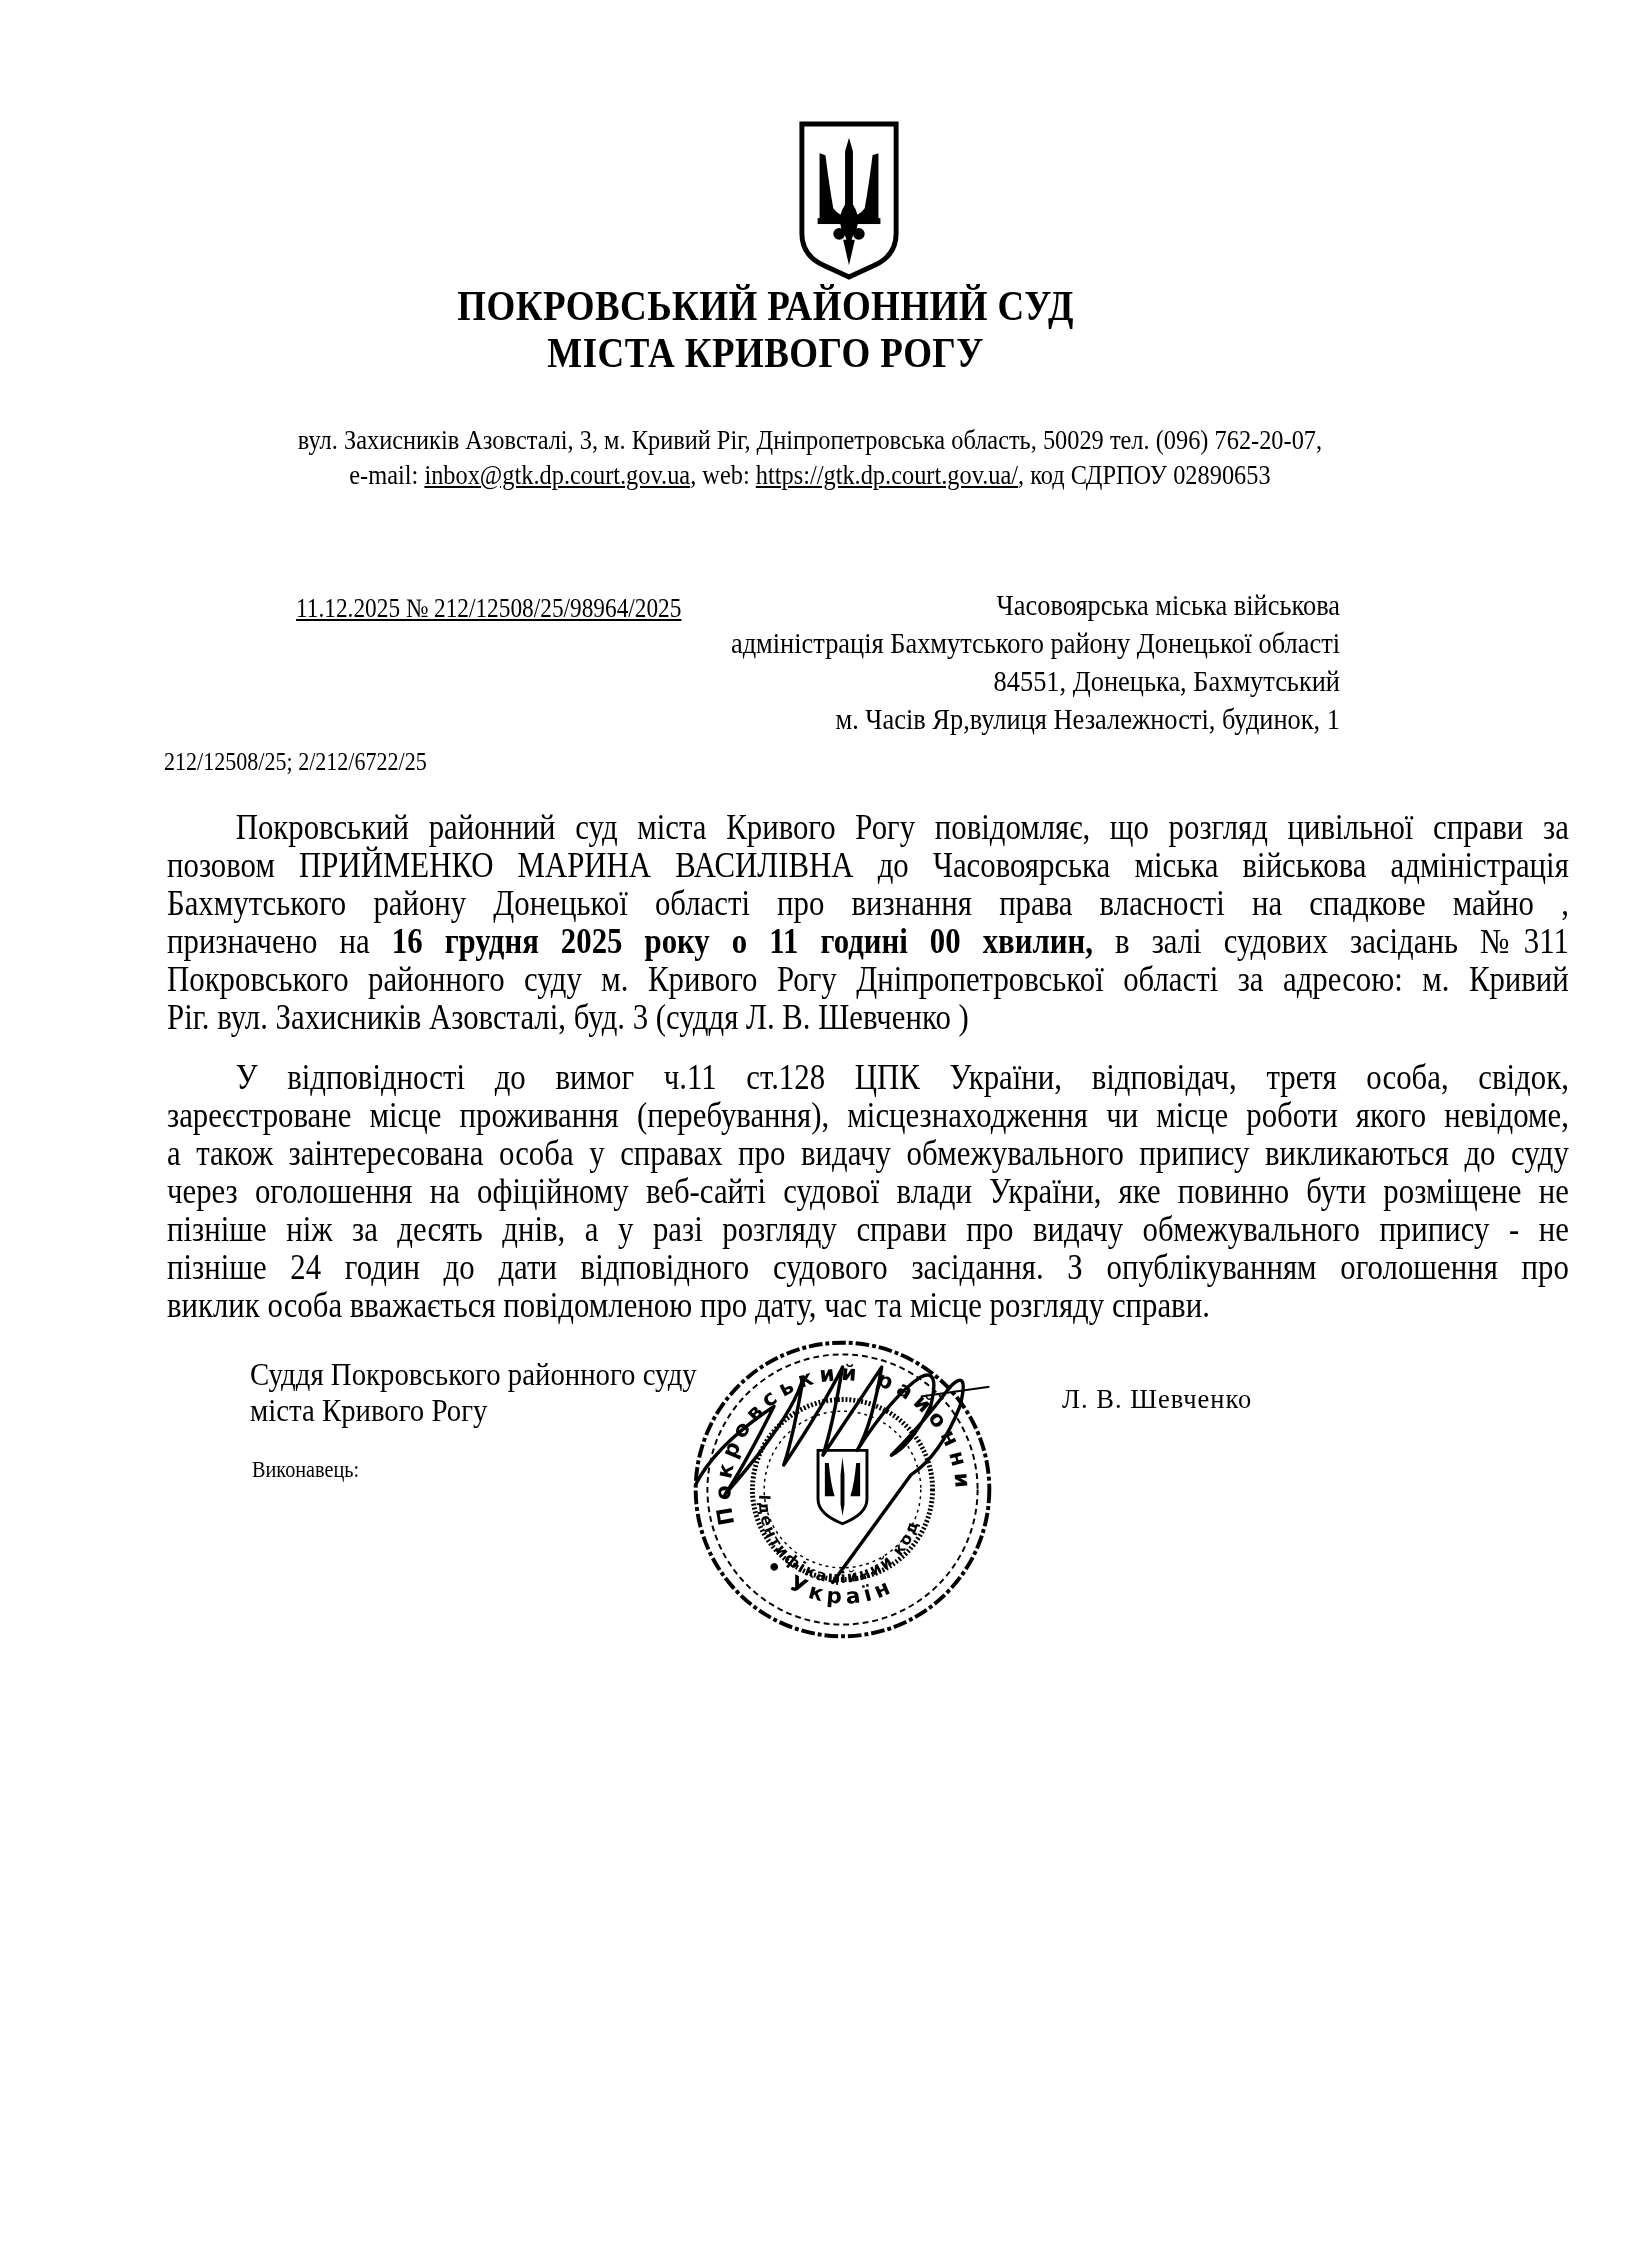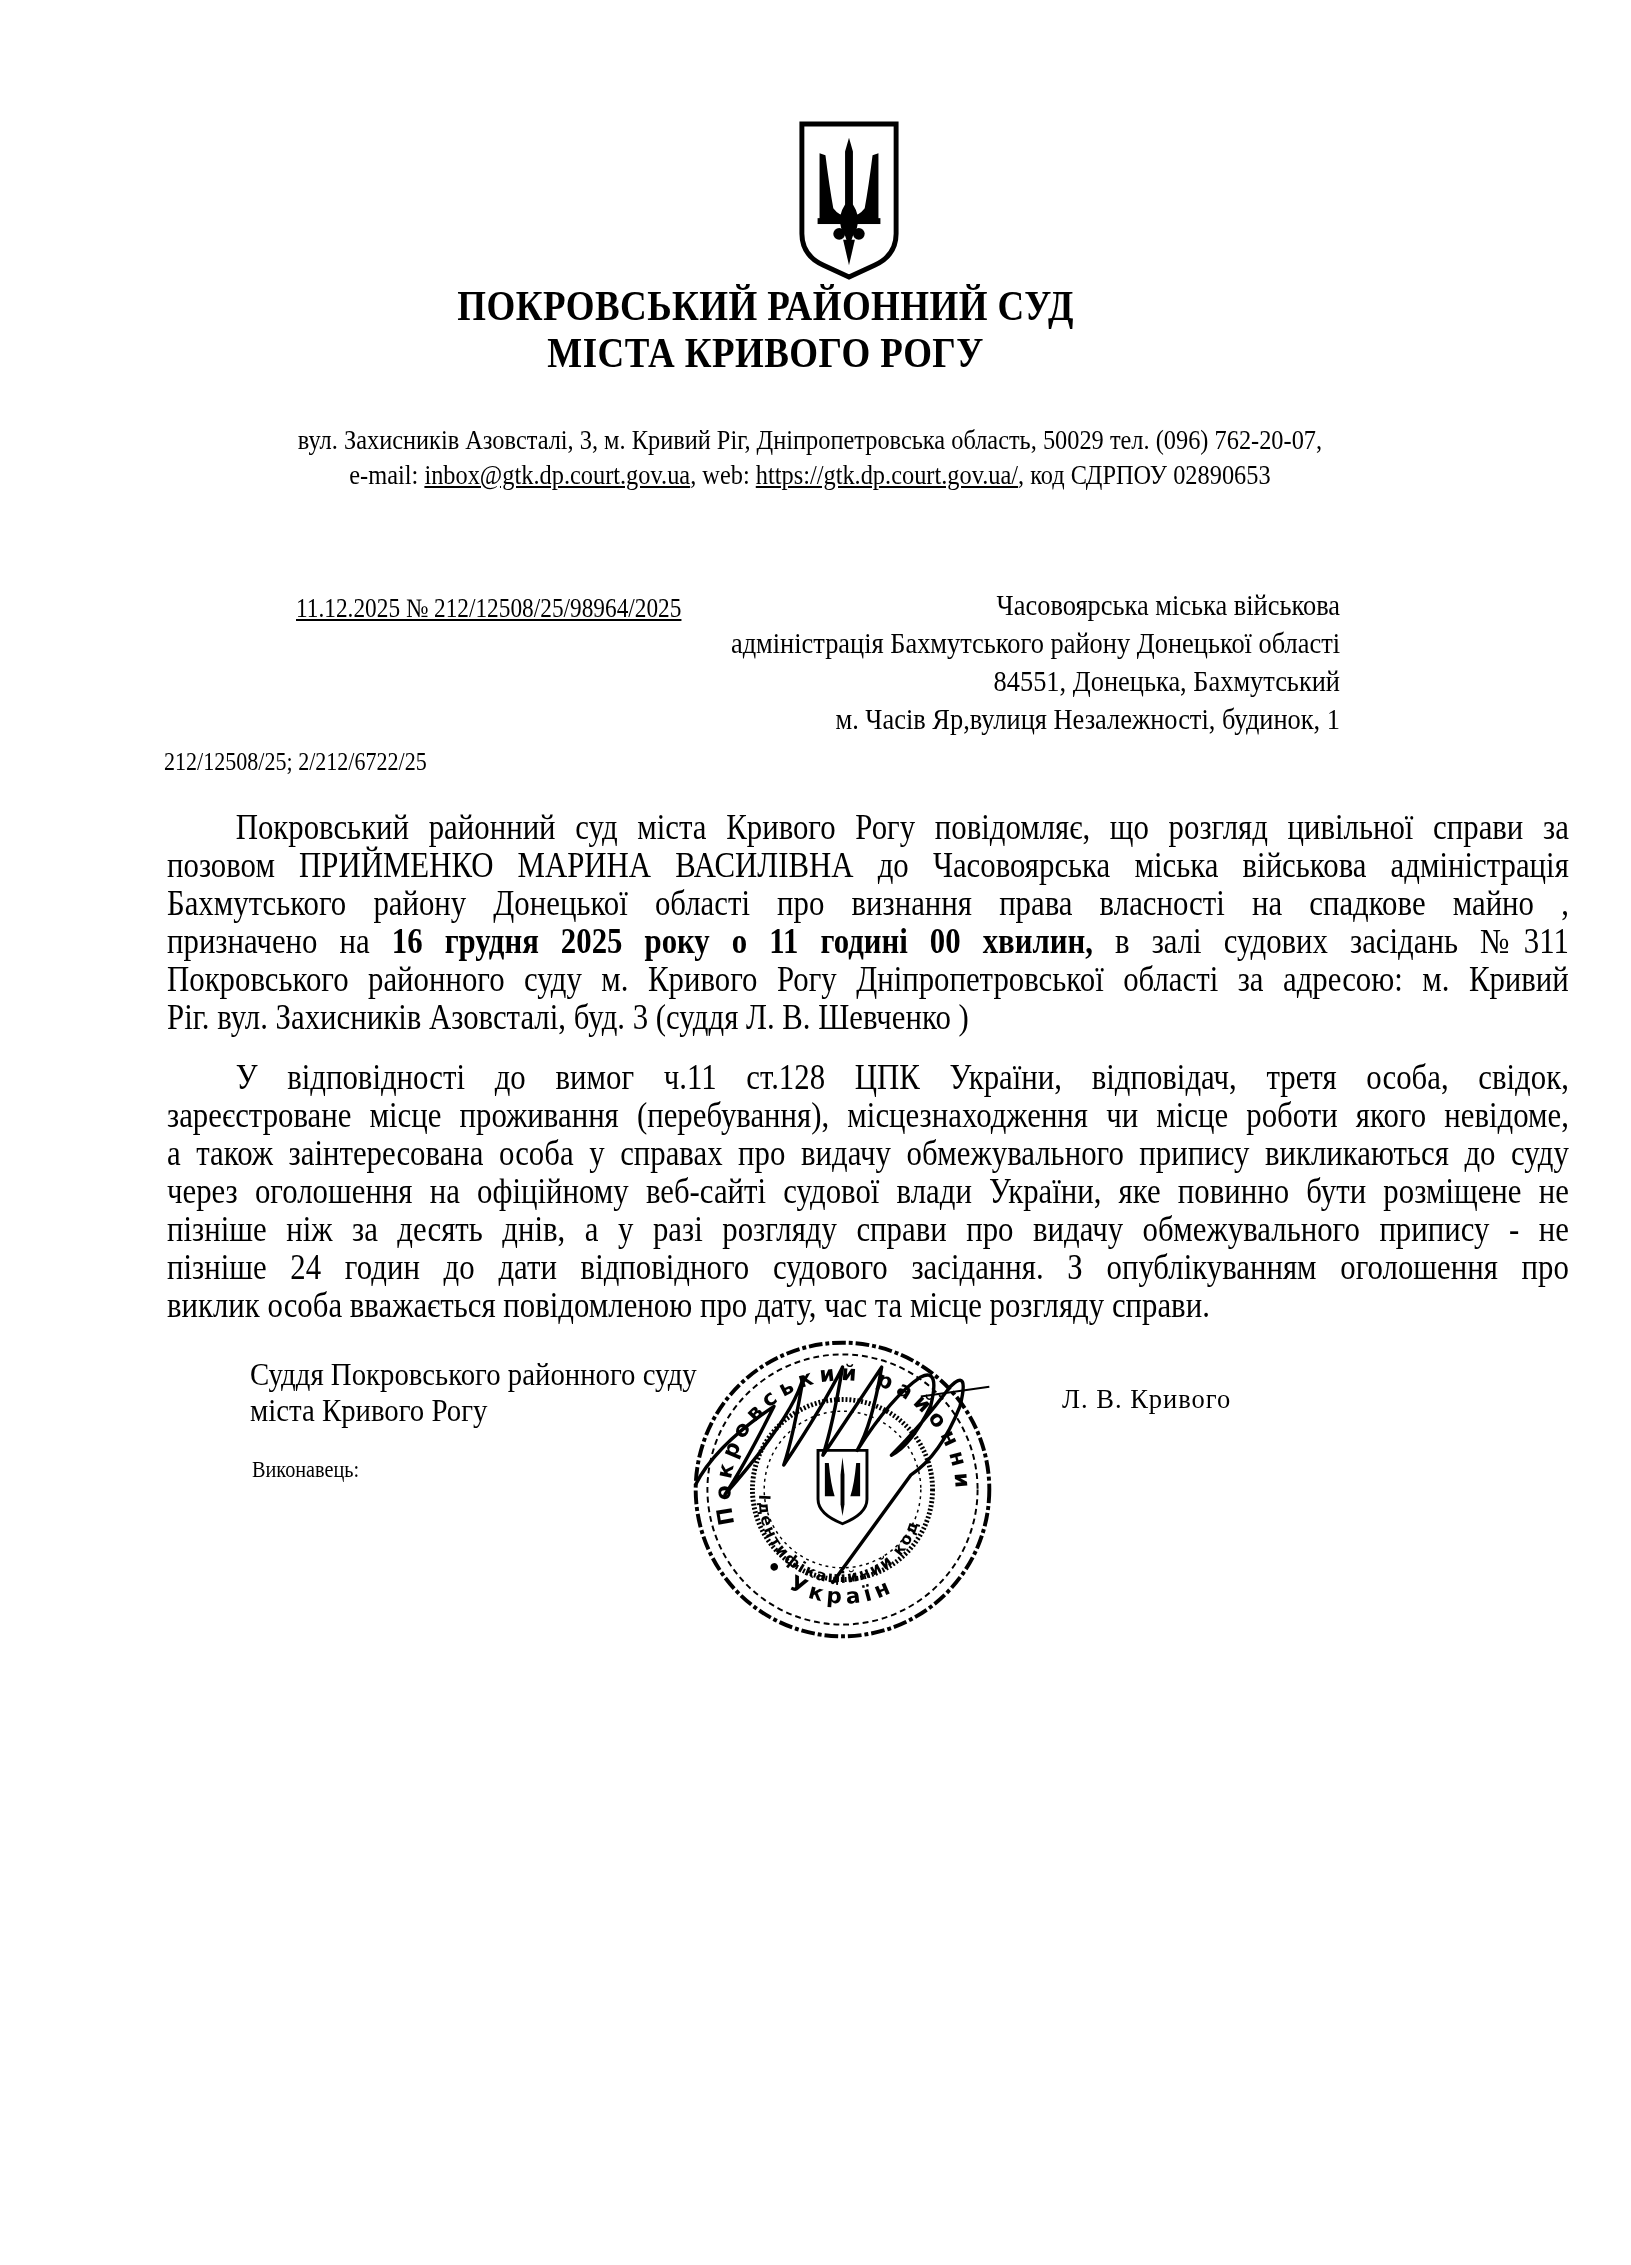"Л. В. Кривого" div.judge-name { text: Кривого -> Шевченко }
